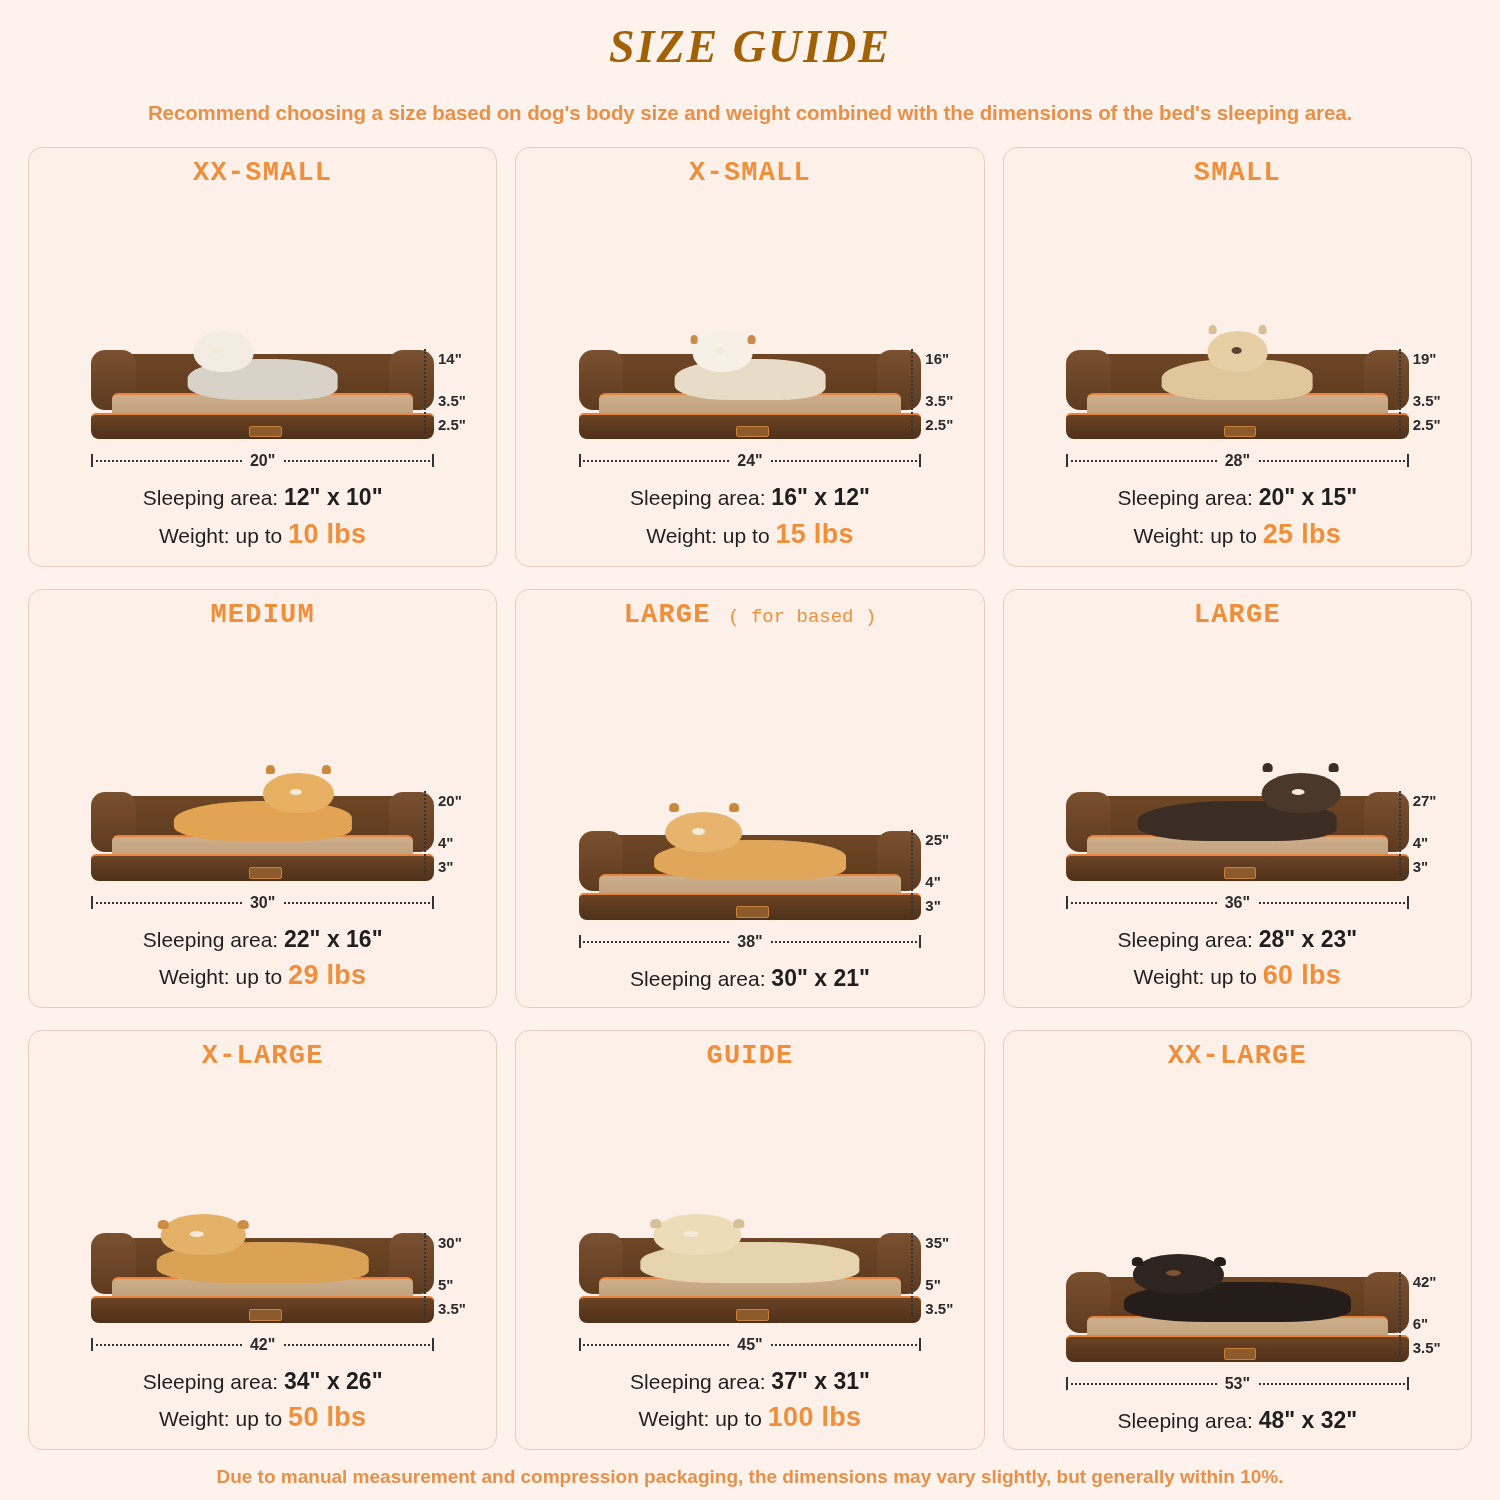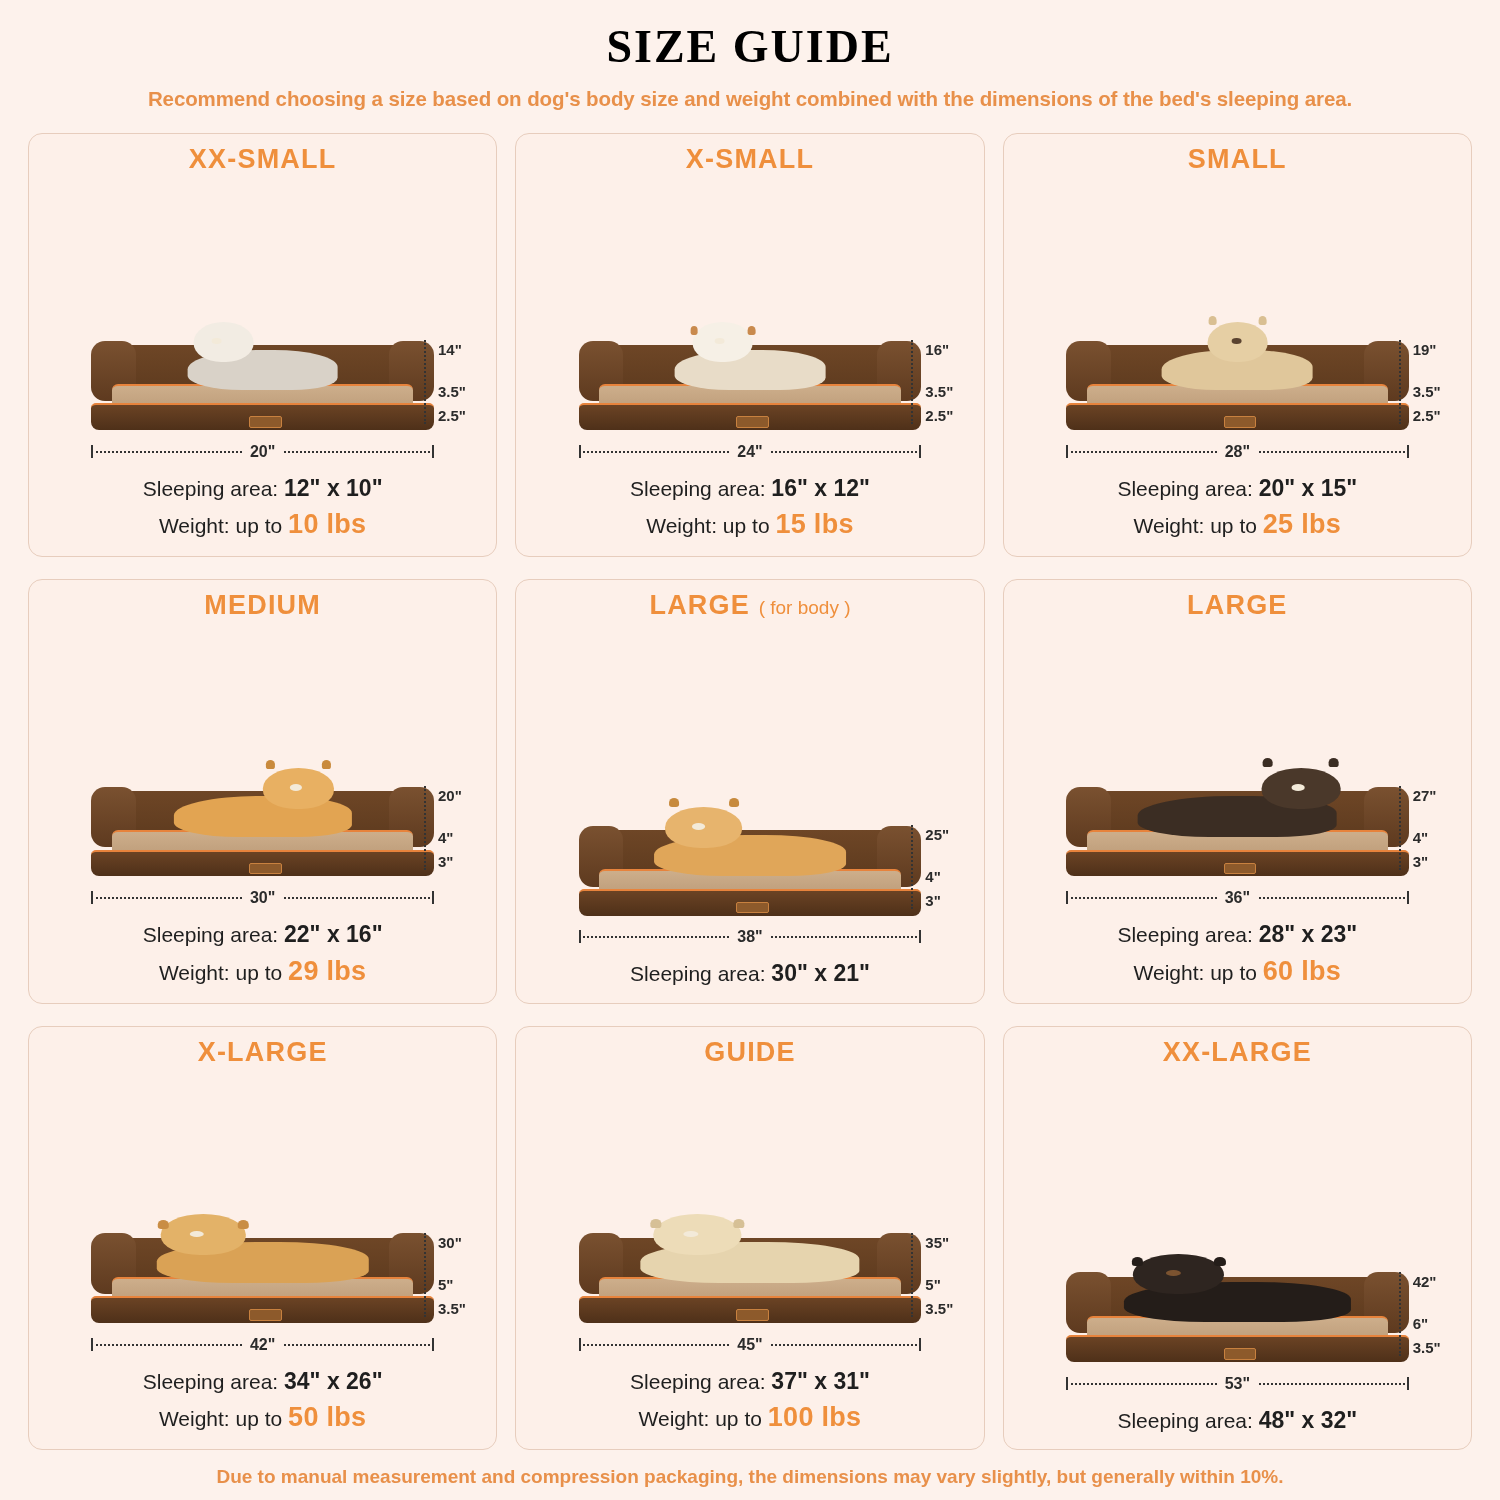"SIZE GUIDE" .title { color: #000000 -> #a16207; font-style: none -> italic; margin: 6px 0 14px 0 -> 6px 0 28px 0 }
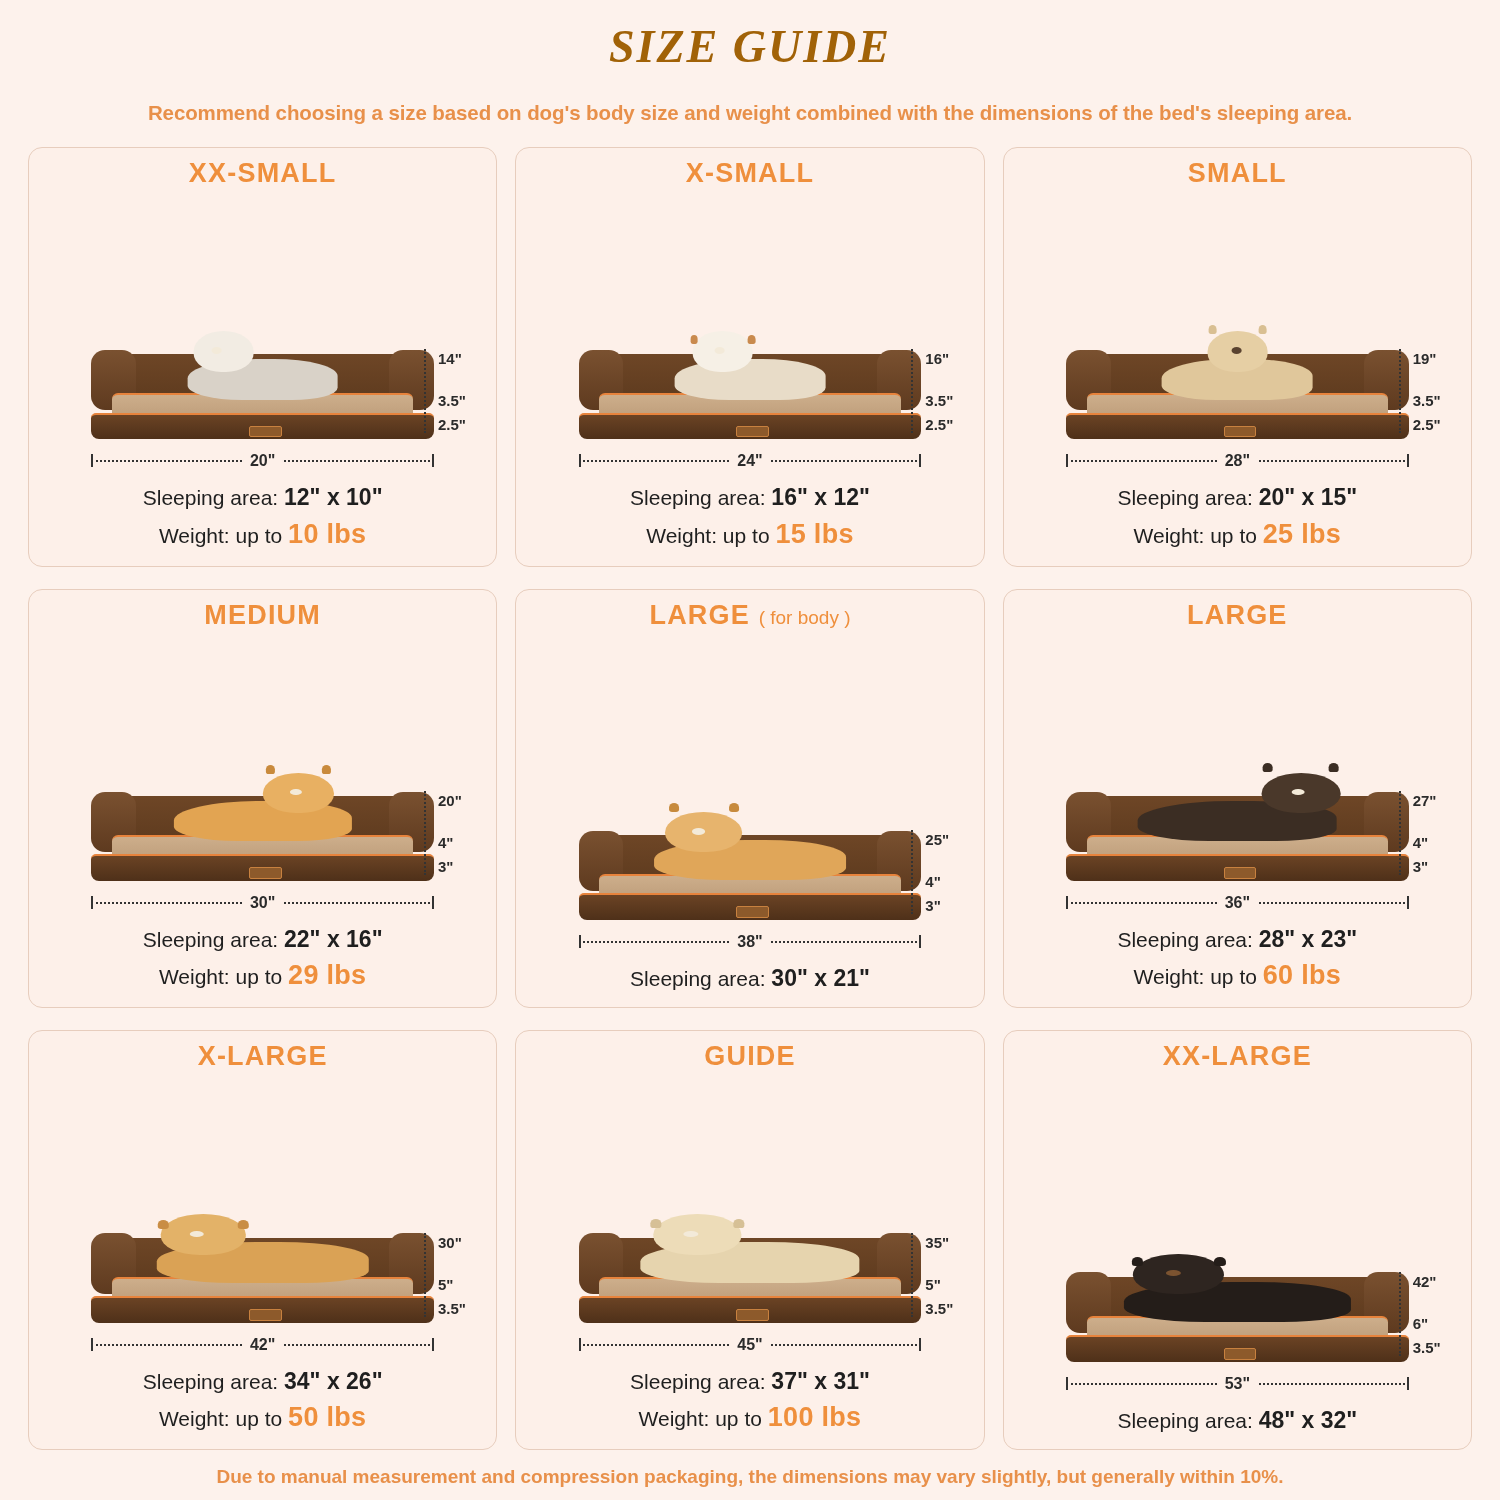"XX-SMALL" .card-title { font-family: Liberation Sans, sans-serif -> Liberation Mono, monospace }
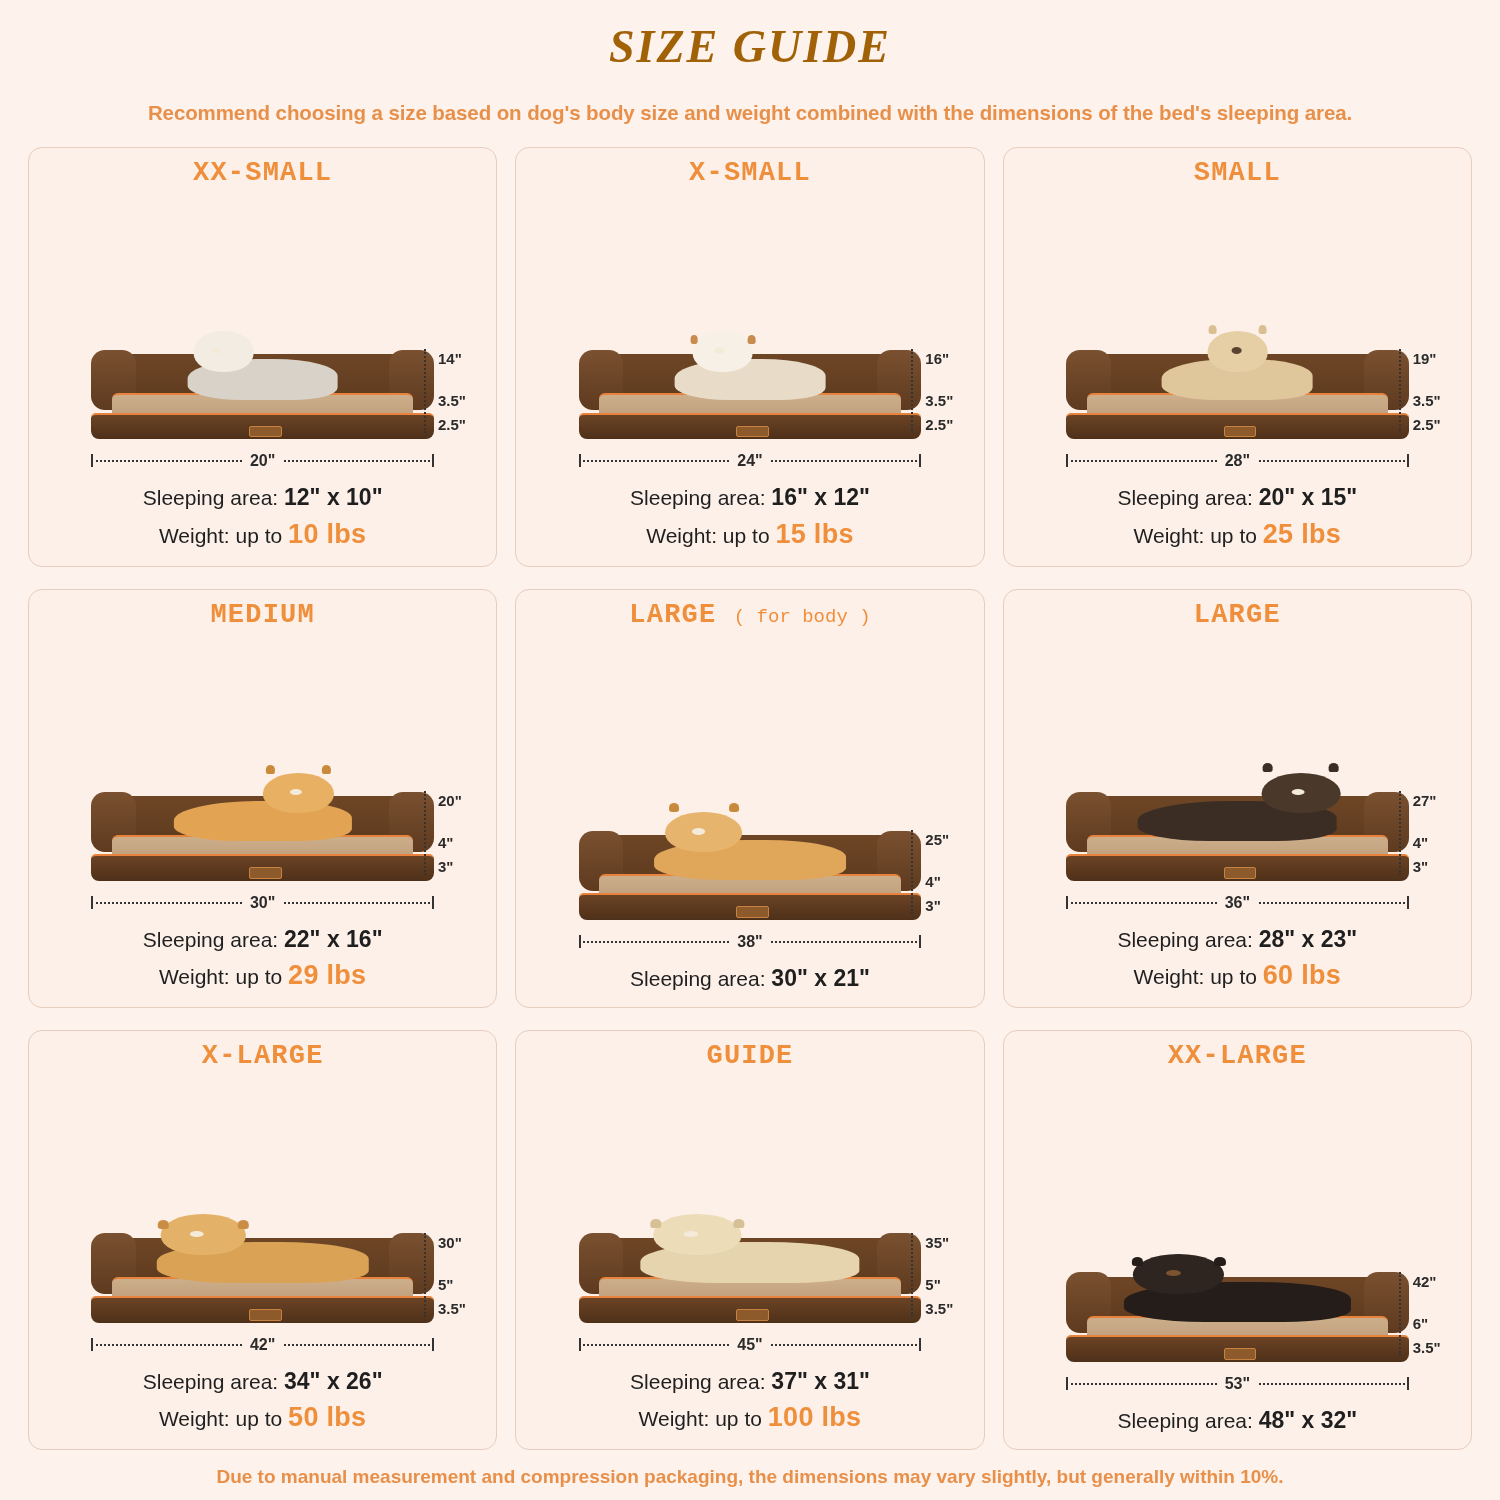"( for body )" span.paren { text: body -> based }
